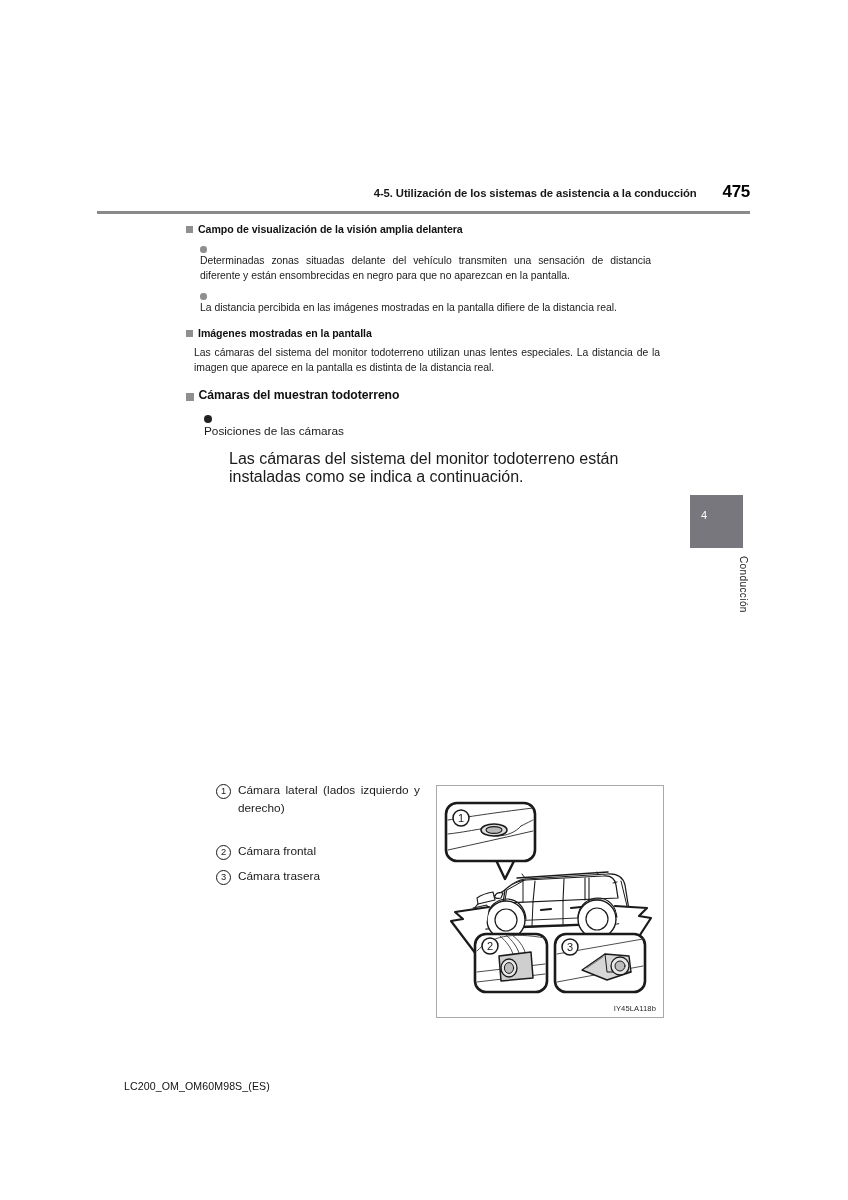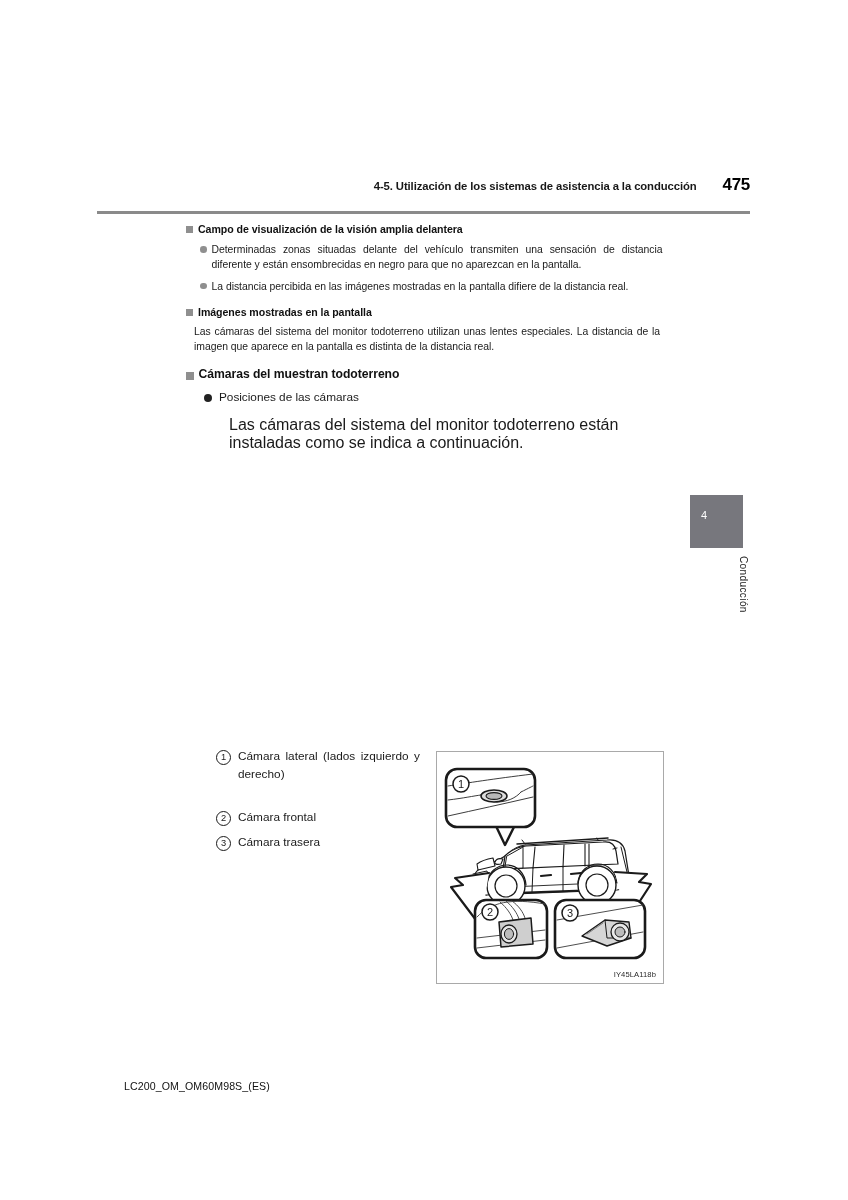"4-5. Utilización de los sistemas" .header { top: 175px -> 182px }
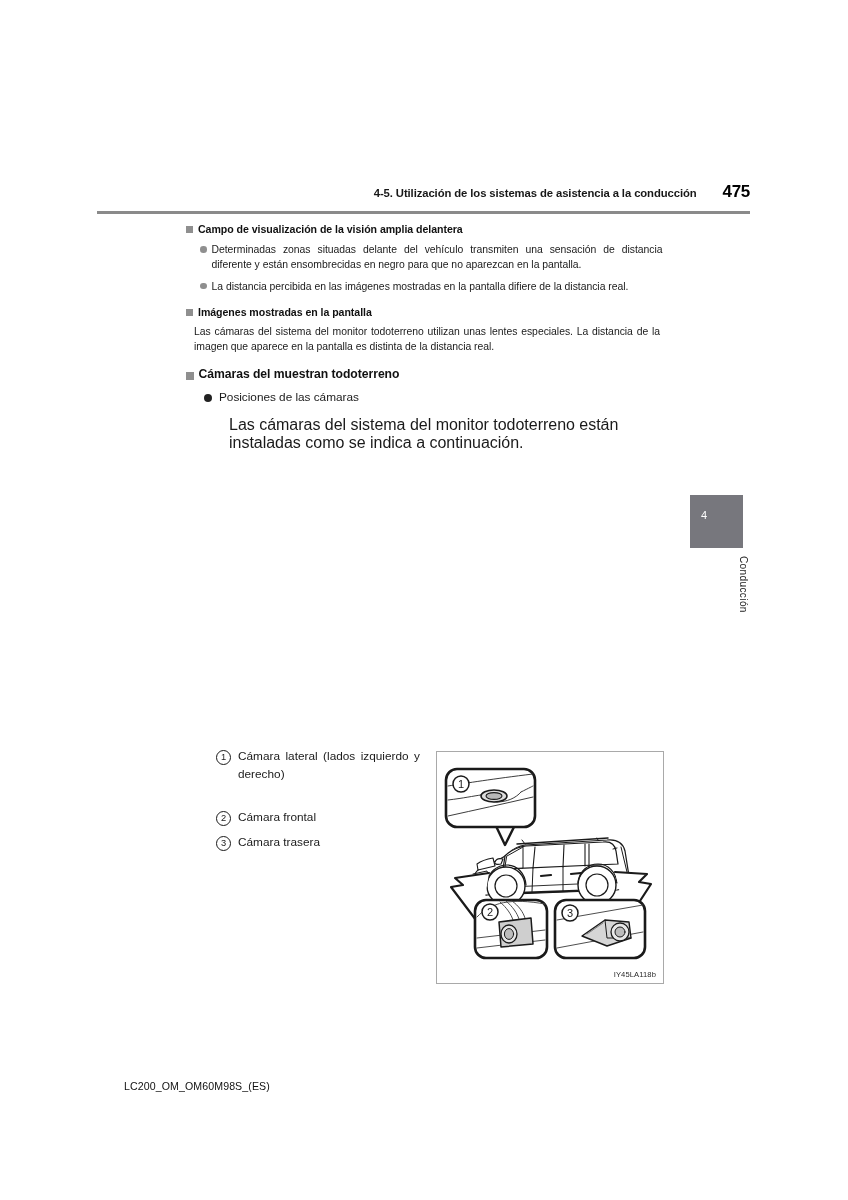"Determinadas zonas situadas delante del" .bul { flex-direction: none -> column }
